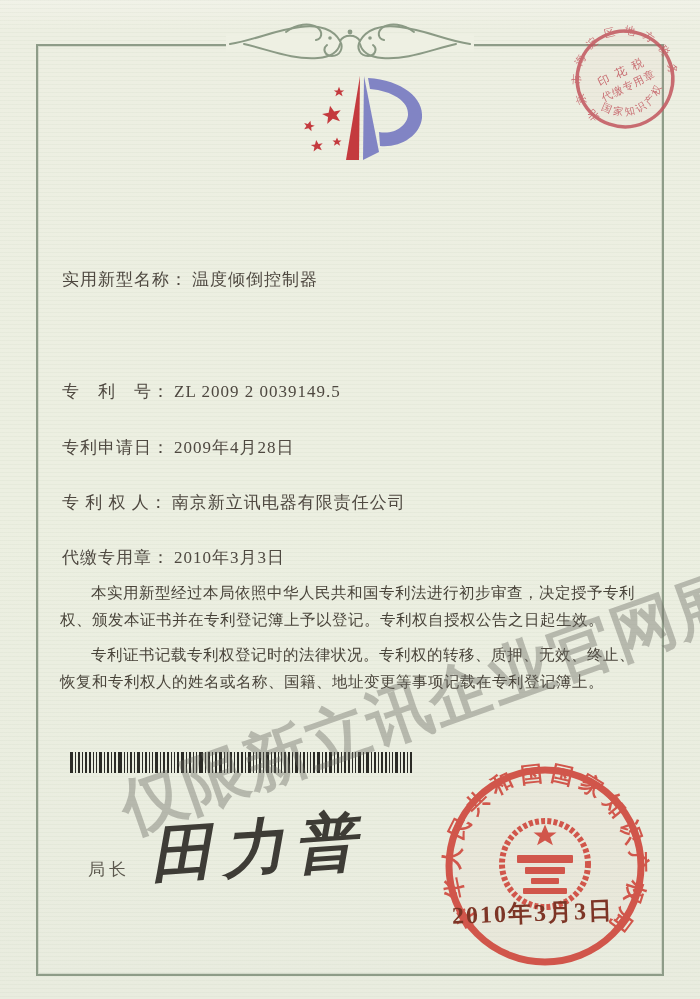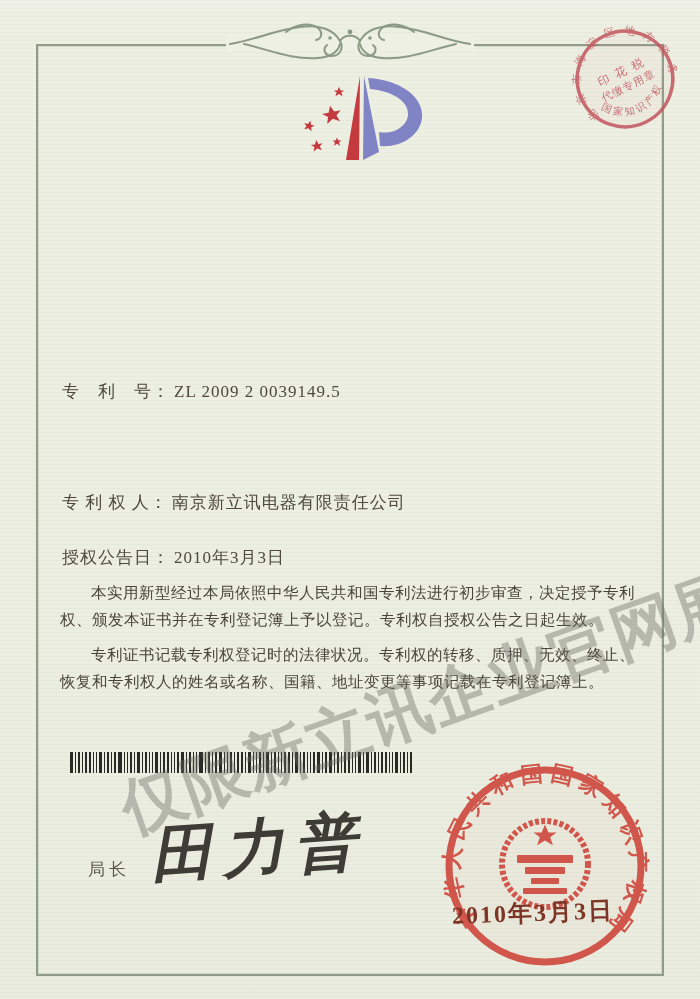"实用新型名称： 温度倾倒控制器" div.field { html: none -> <div> <span>实用新型名称：</span><span>温度倾倒控制器</span> </div> }
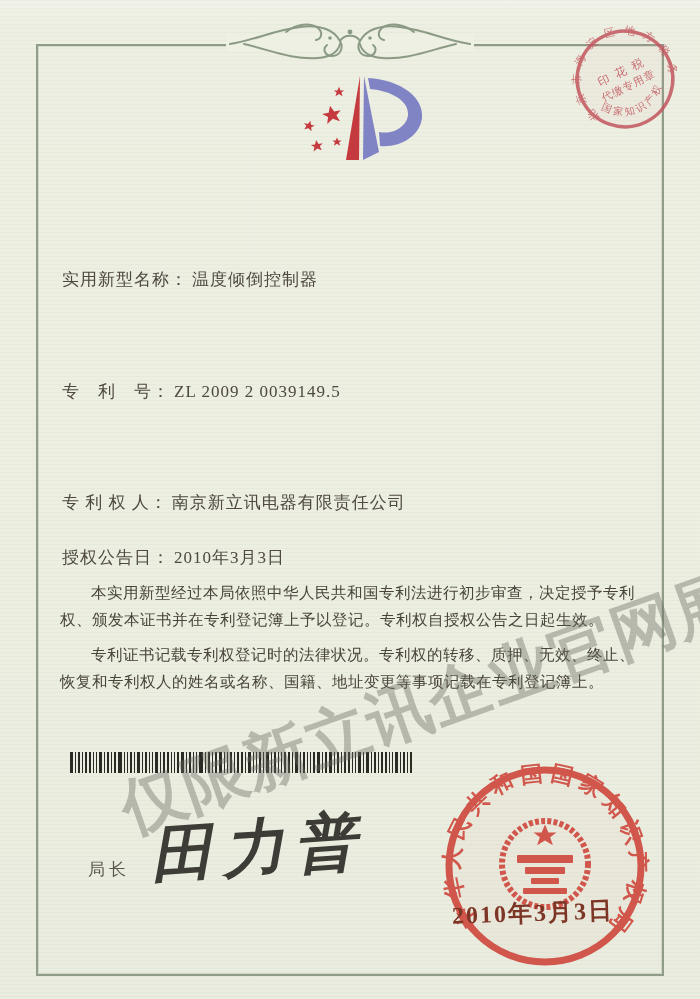"专利申请日： 2009年4月28日" div.field { html: none -> <div> <span>专利申请日：</span><span>2009年4月28日</span> </div> }
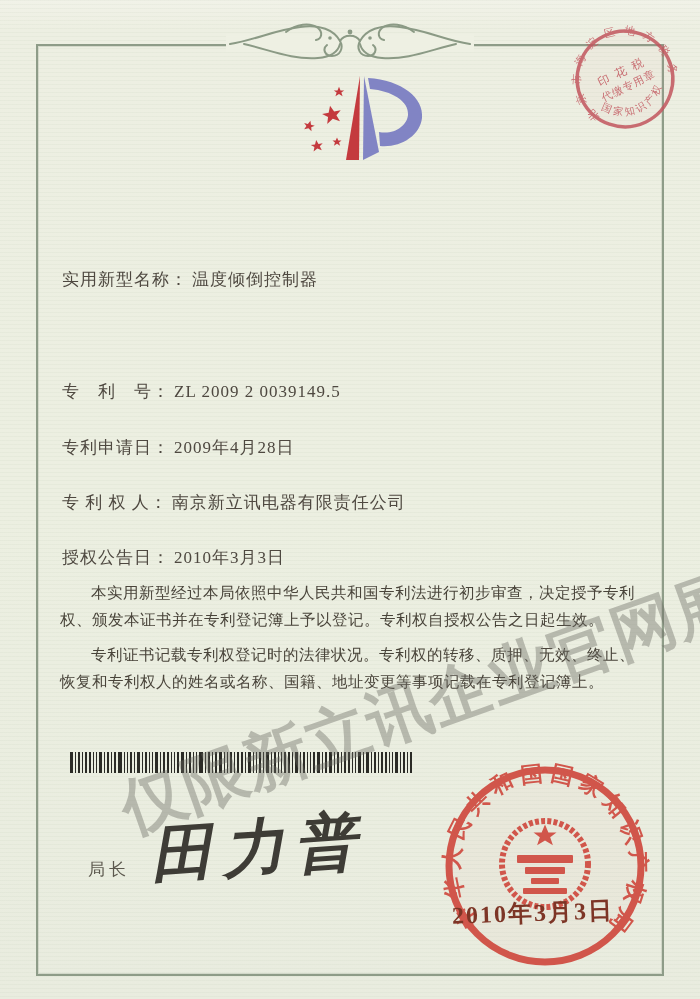"授权公告日：" span { text: 授权公告日 -> 代缴专用章 }
